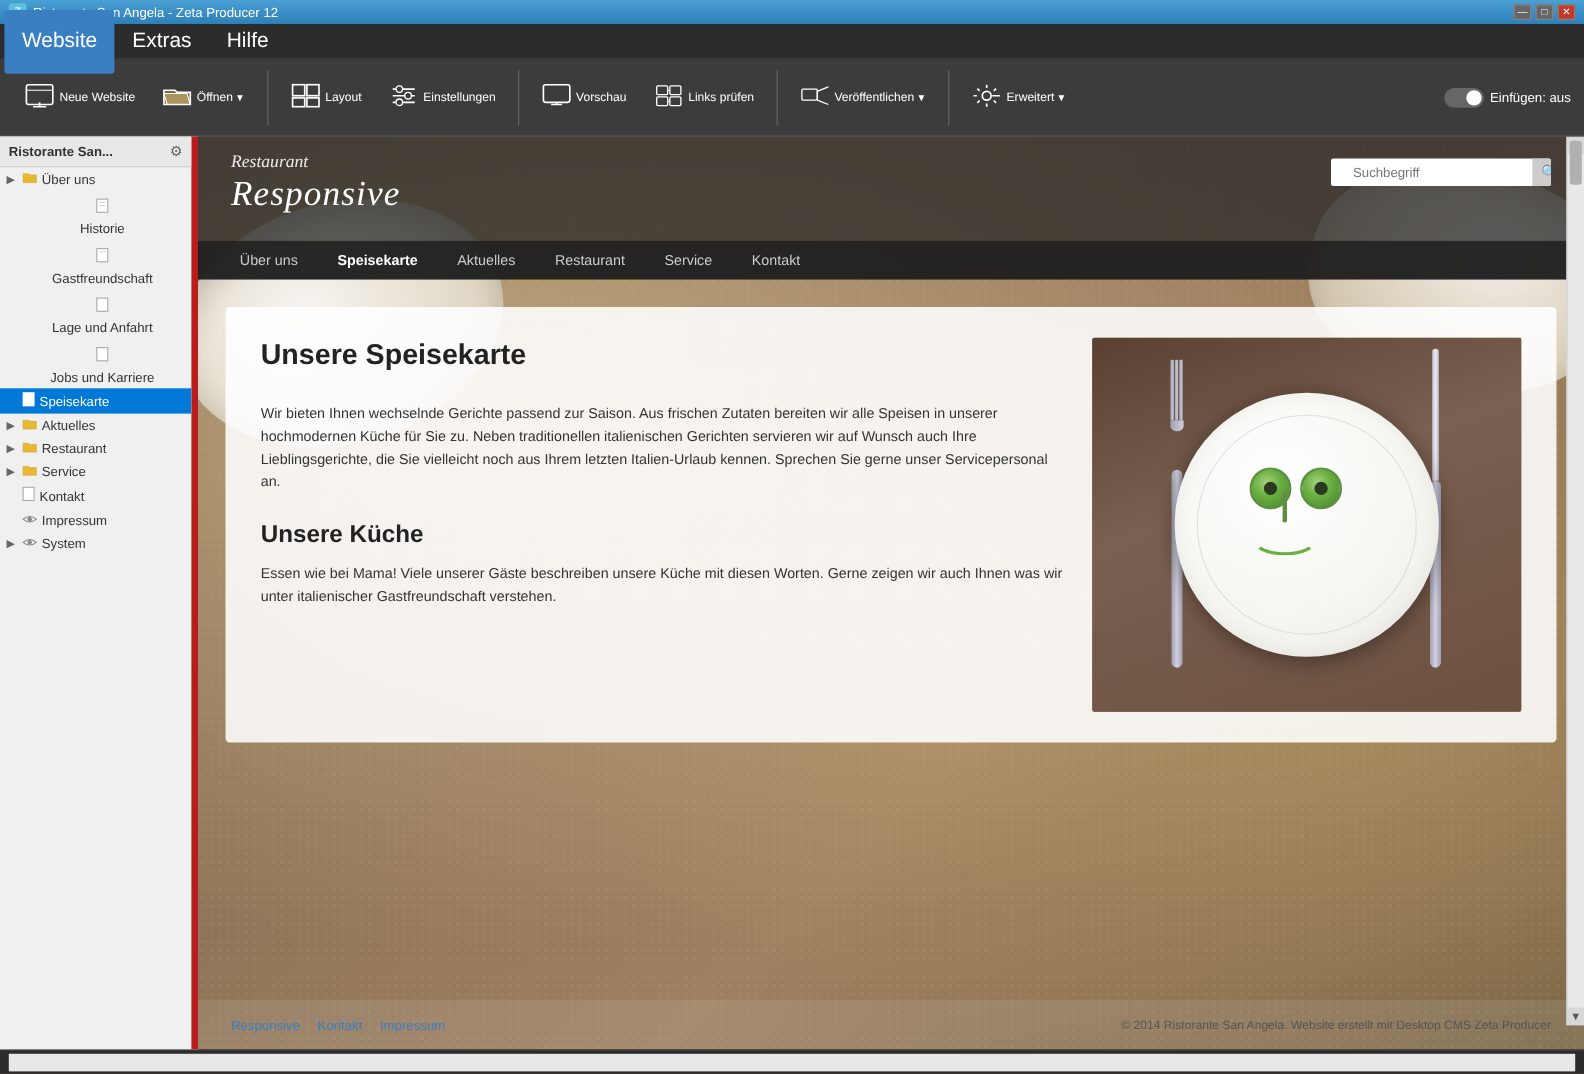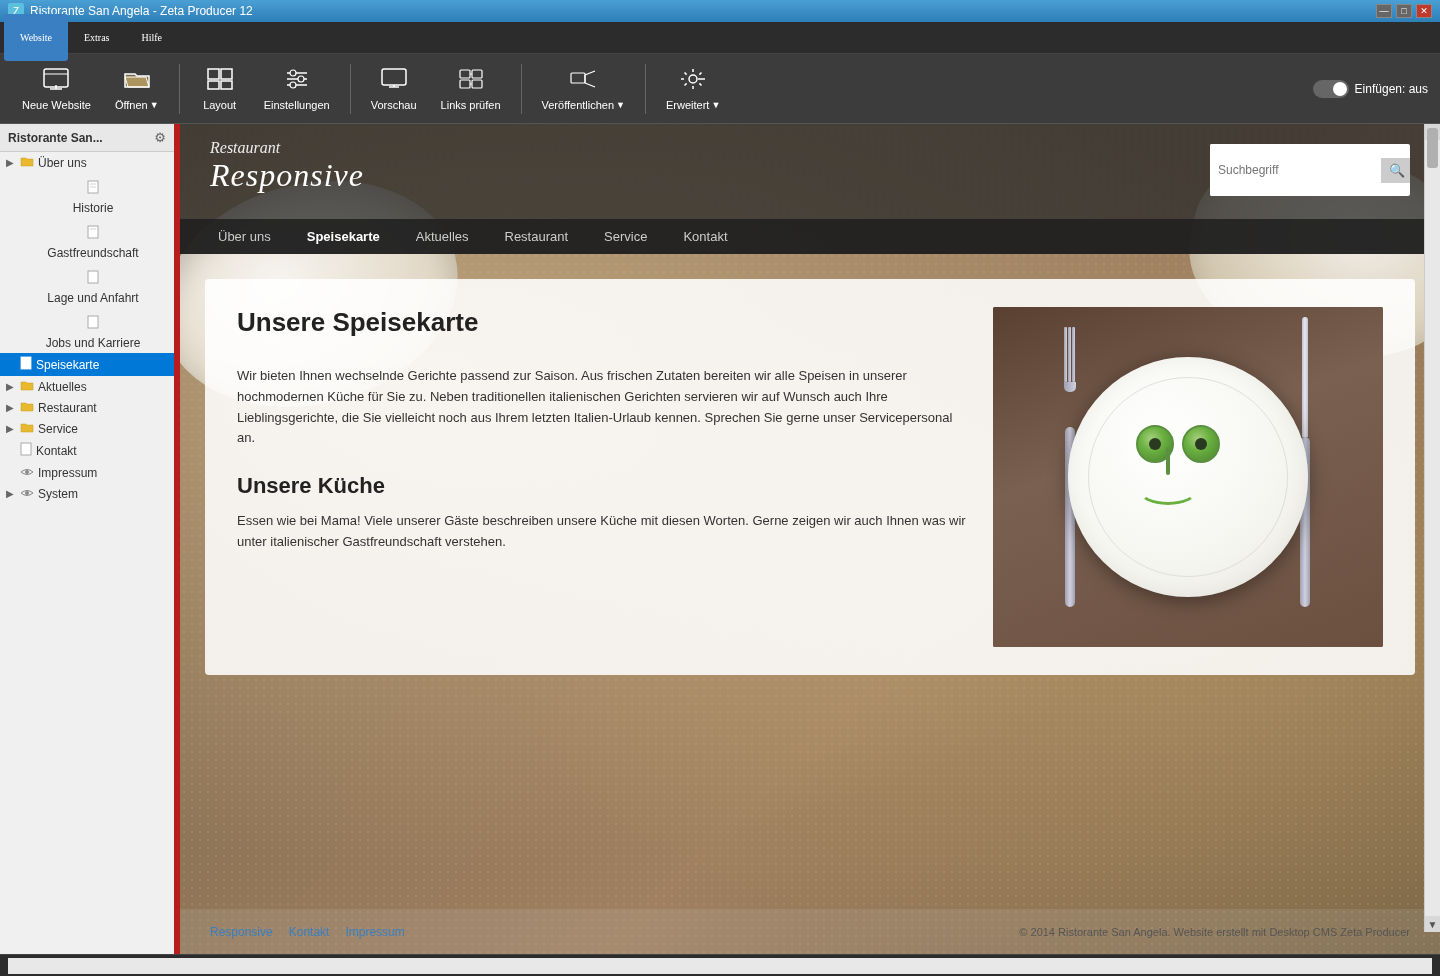"Website" .menu-item { font-family: Liberation Serif, serif -> none; font-size: 10px -> 19px }
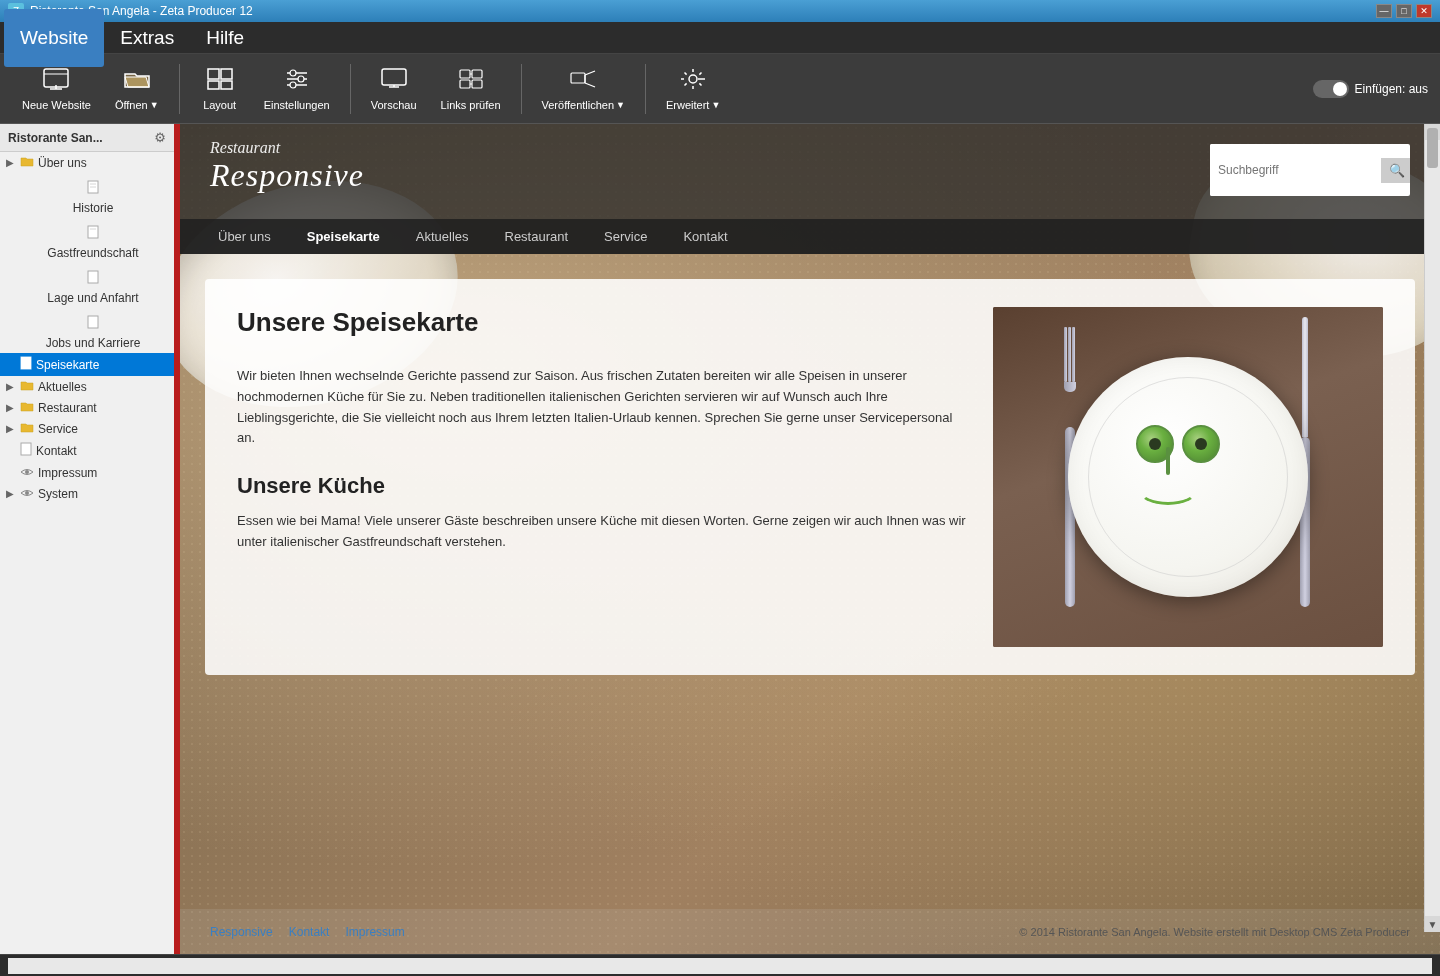"Neue Website" .toolbar-btn { flex-direction: column -> row }
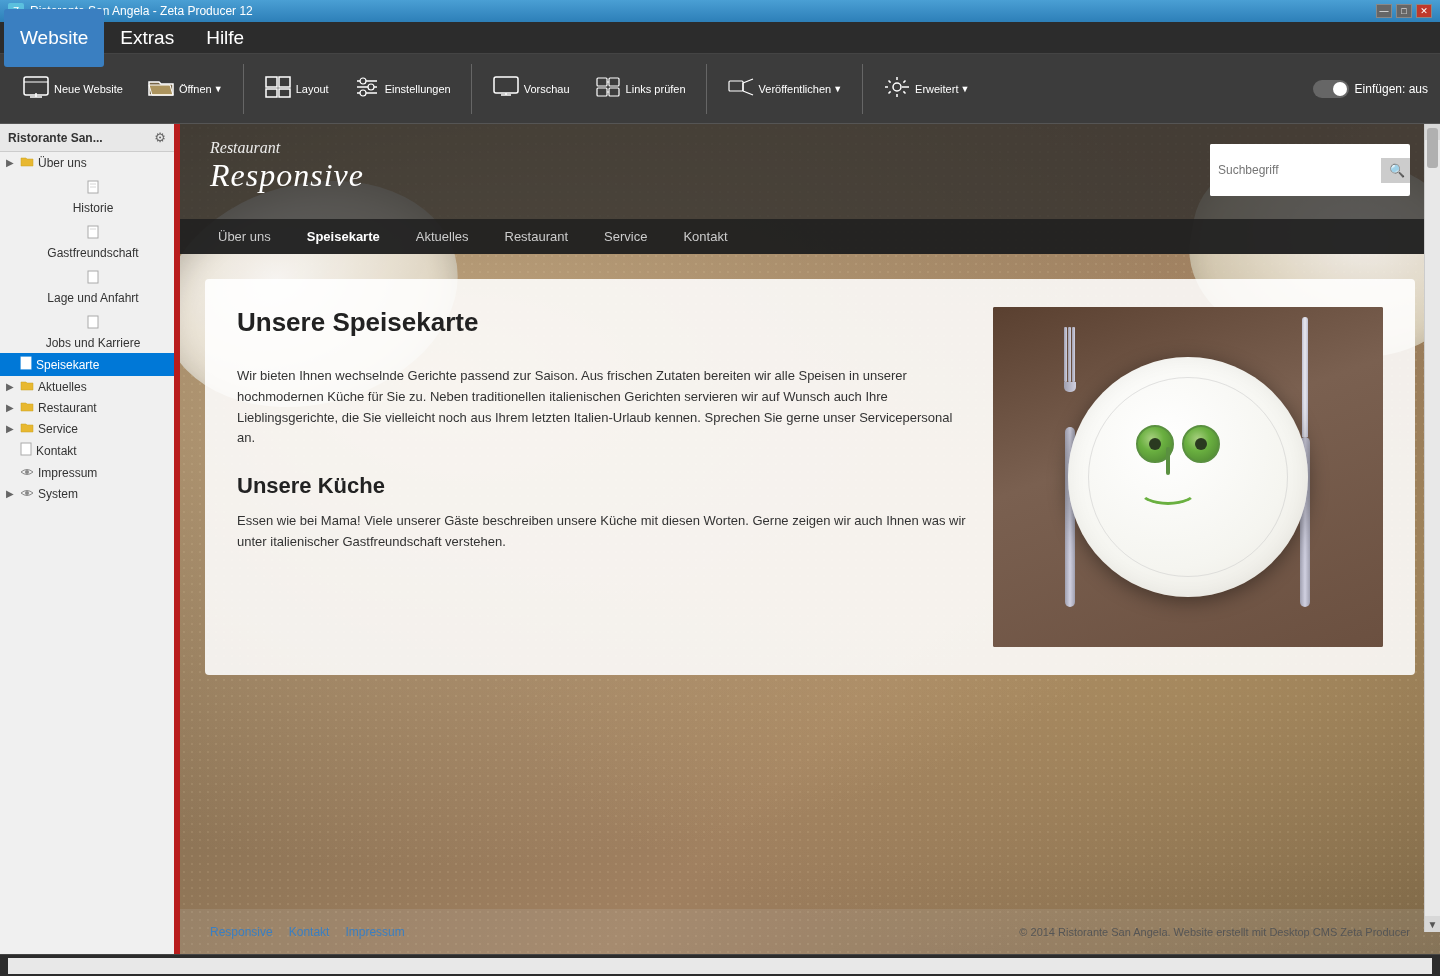"Suchbegriff" .search-input-site { margin-left: none -> 12px; padding: 19px 8px -> 5px 8px }
